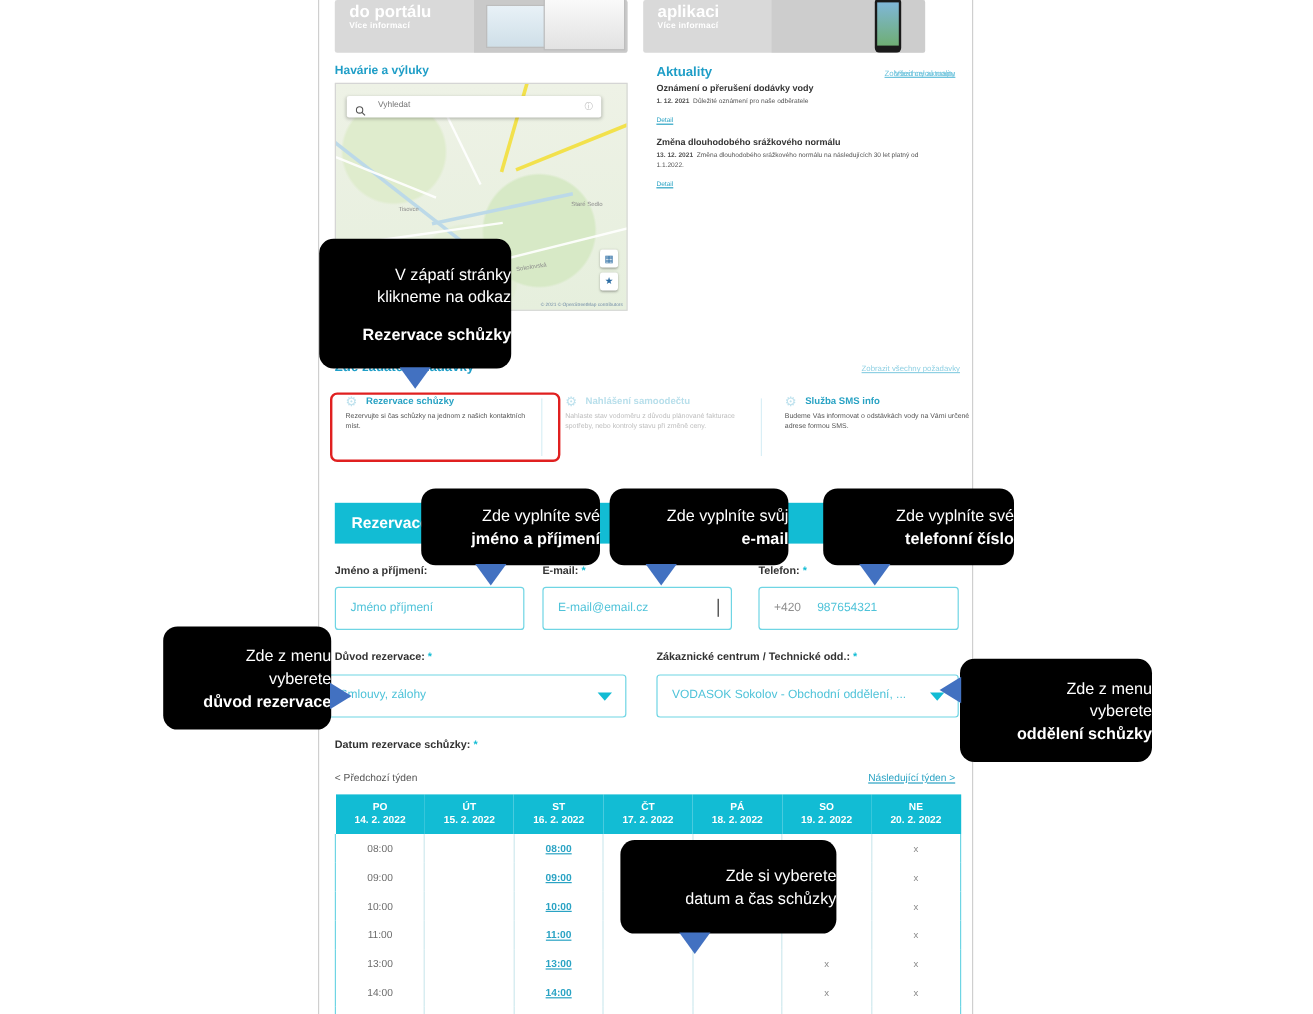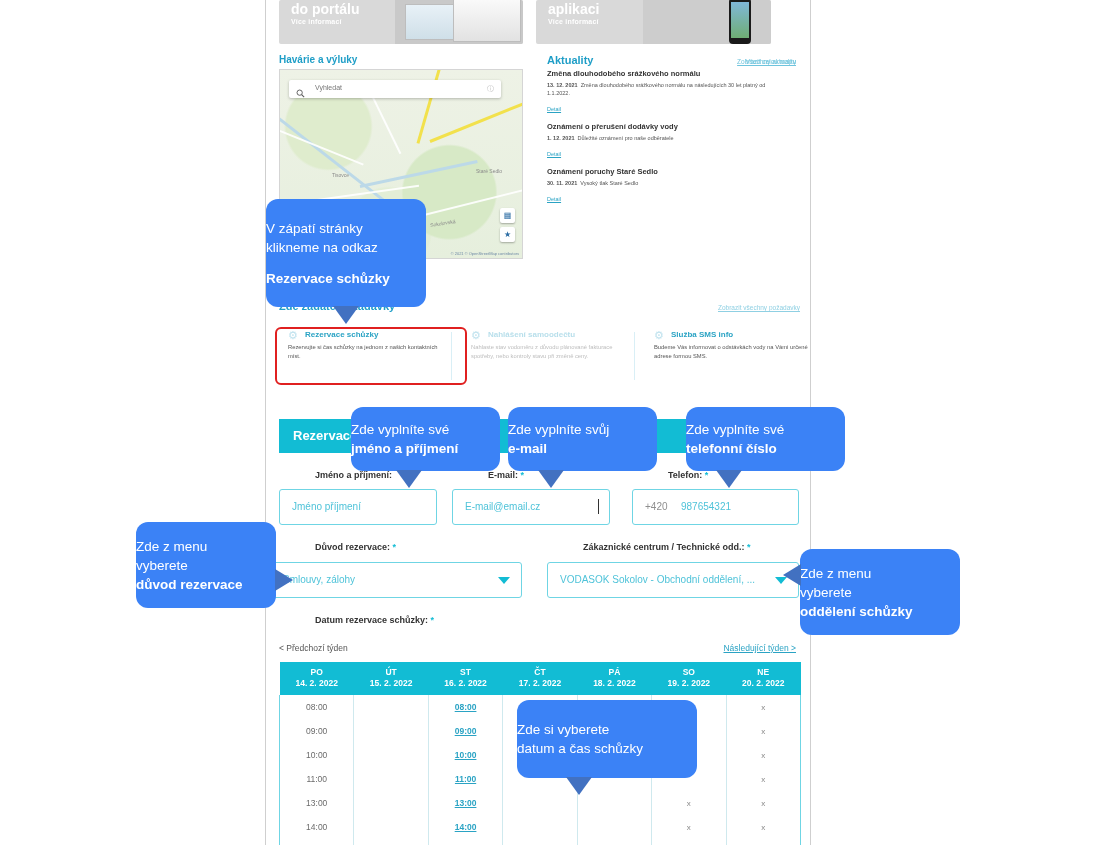"Změna dlouhodobého srážkového normálu" div.news-item { order: before "Oznámení o přerušení dodávky vody" -> after "Oznámení o přerušení dodávky vody" }
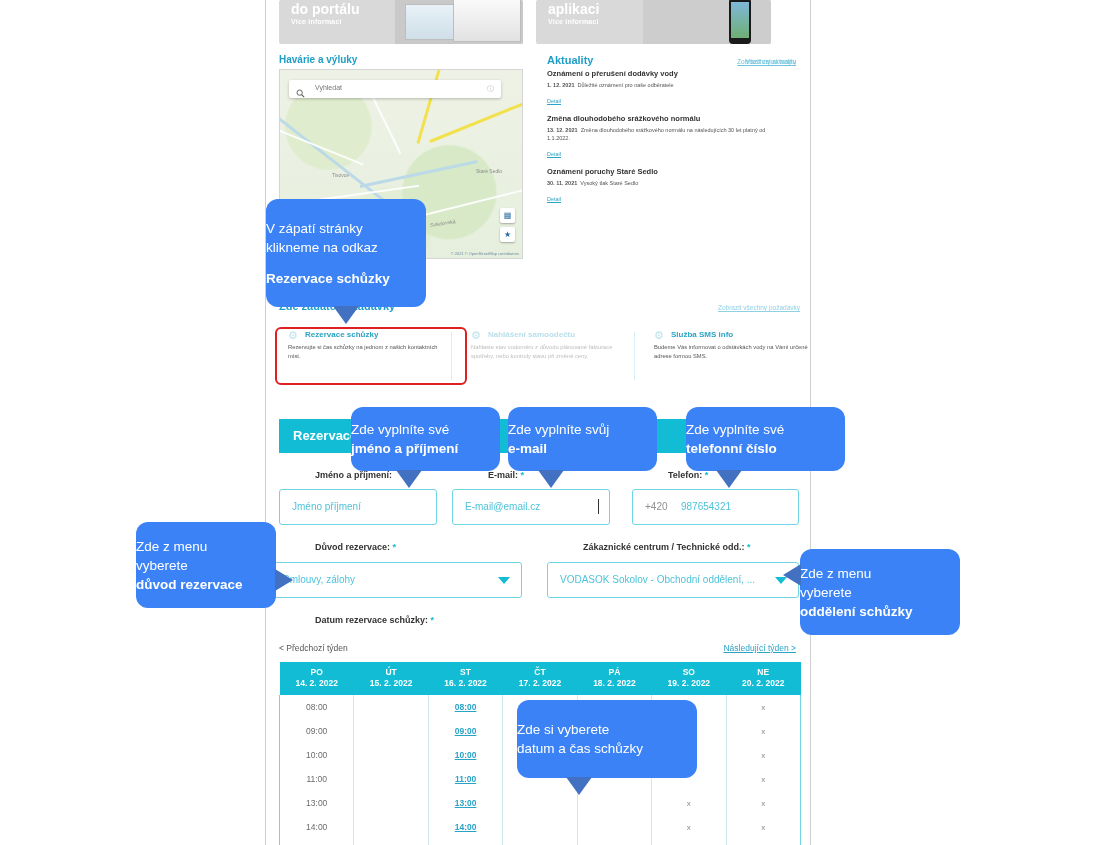"Oznámení poruchy Staré Sedlo" div.news-item { html: <div> <div>Oznámení poruchy Staré Sedlo</div> <div> <span>30. 11. 2021</span> &nbsp;<span>Vysoký tlak Staré Sedlo</span> </div> <a>Detail</a> </div> -> none }
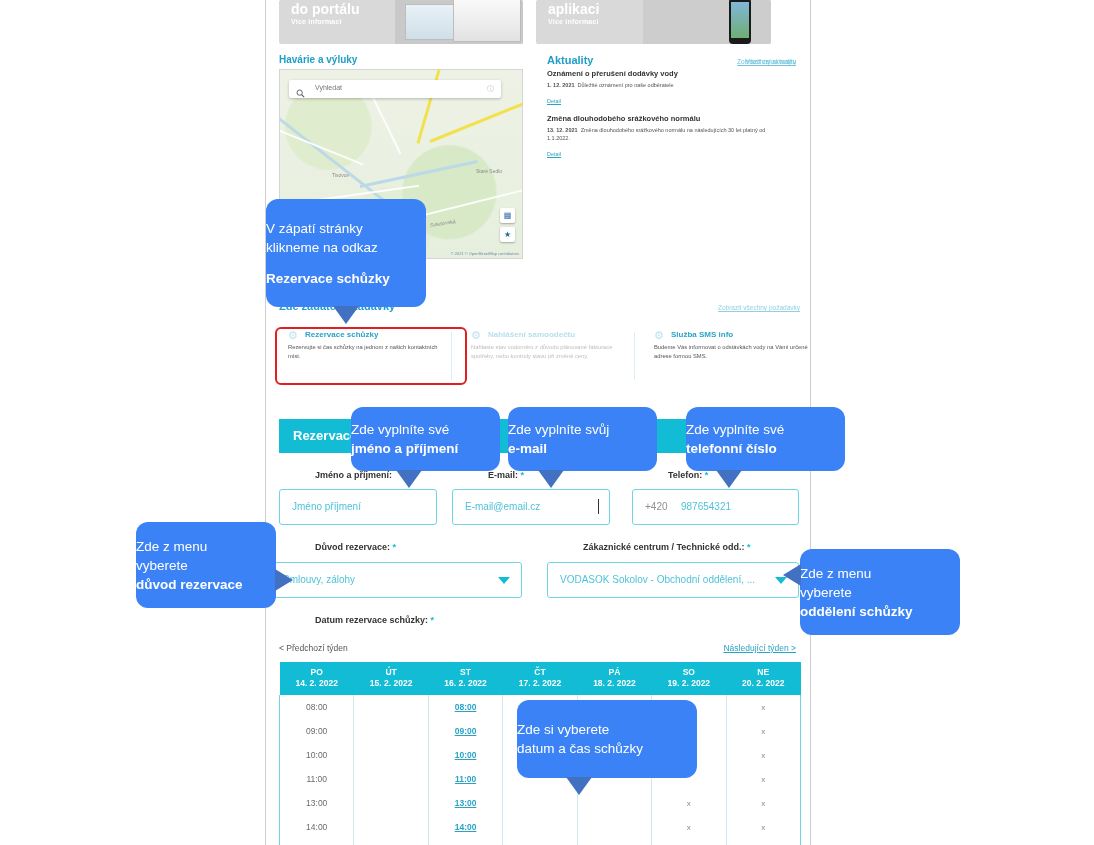"V zápatí stránky" .bubble { align-items: flex-start -> flex-end; background: #3b82f6 -> #000000 }
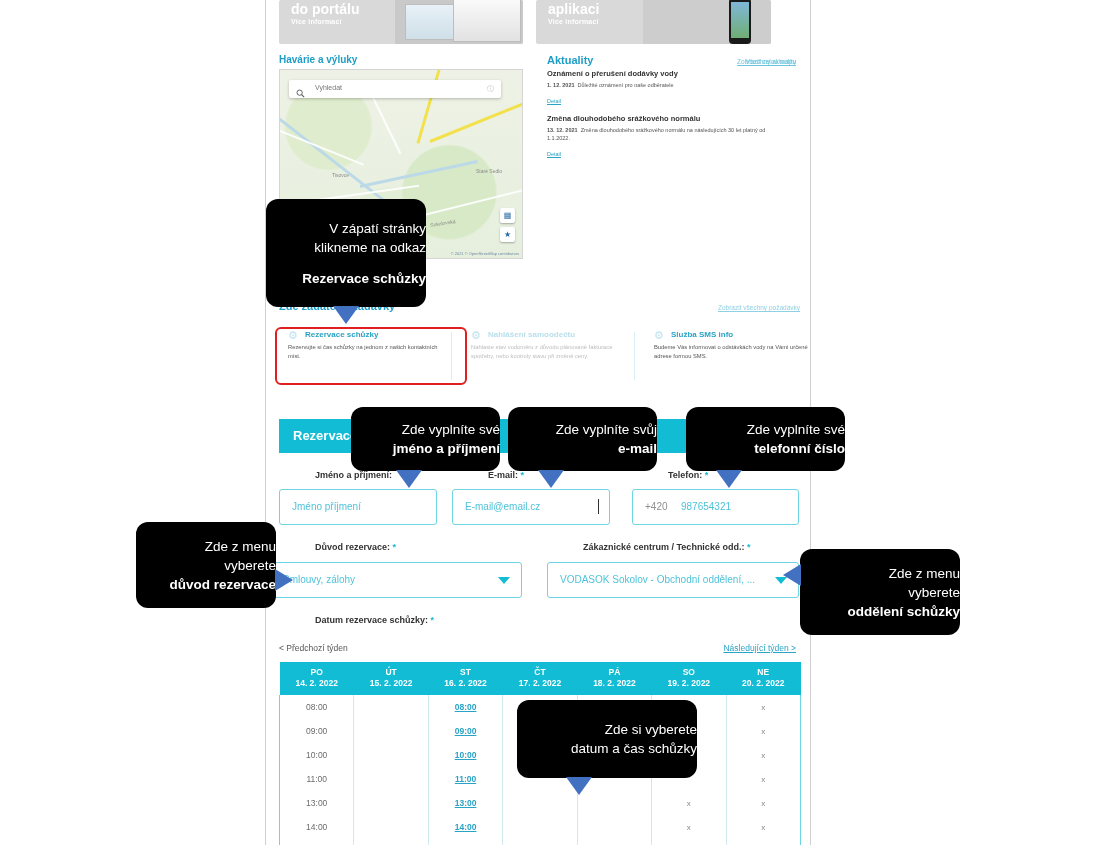"Jméno a příjmení:" .flabel { margin-left: 36px -> none }
